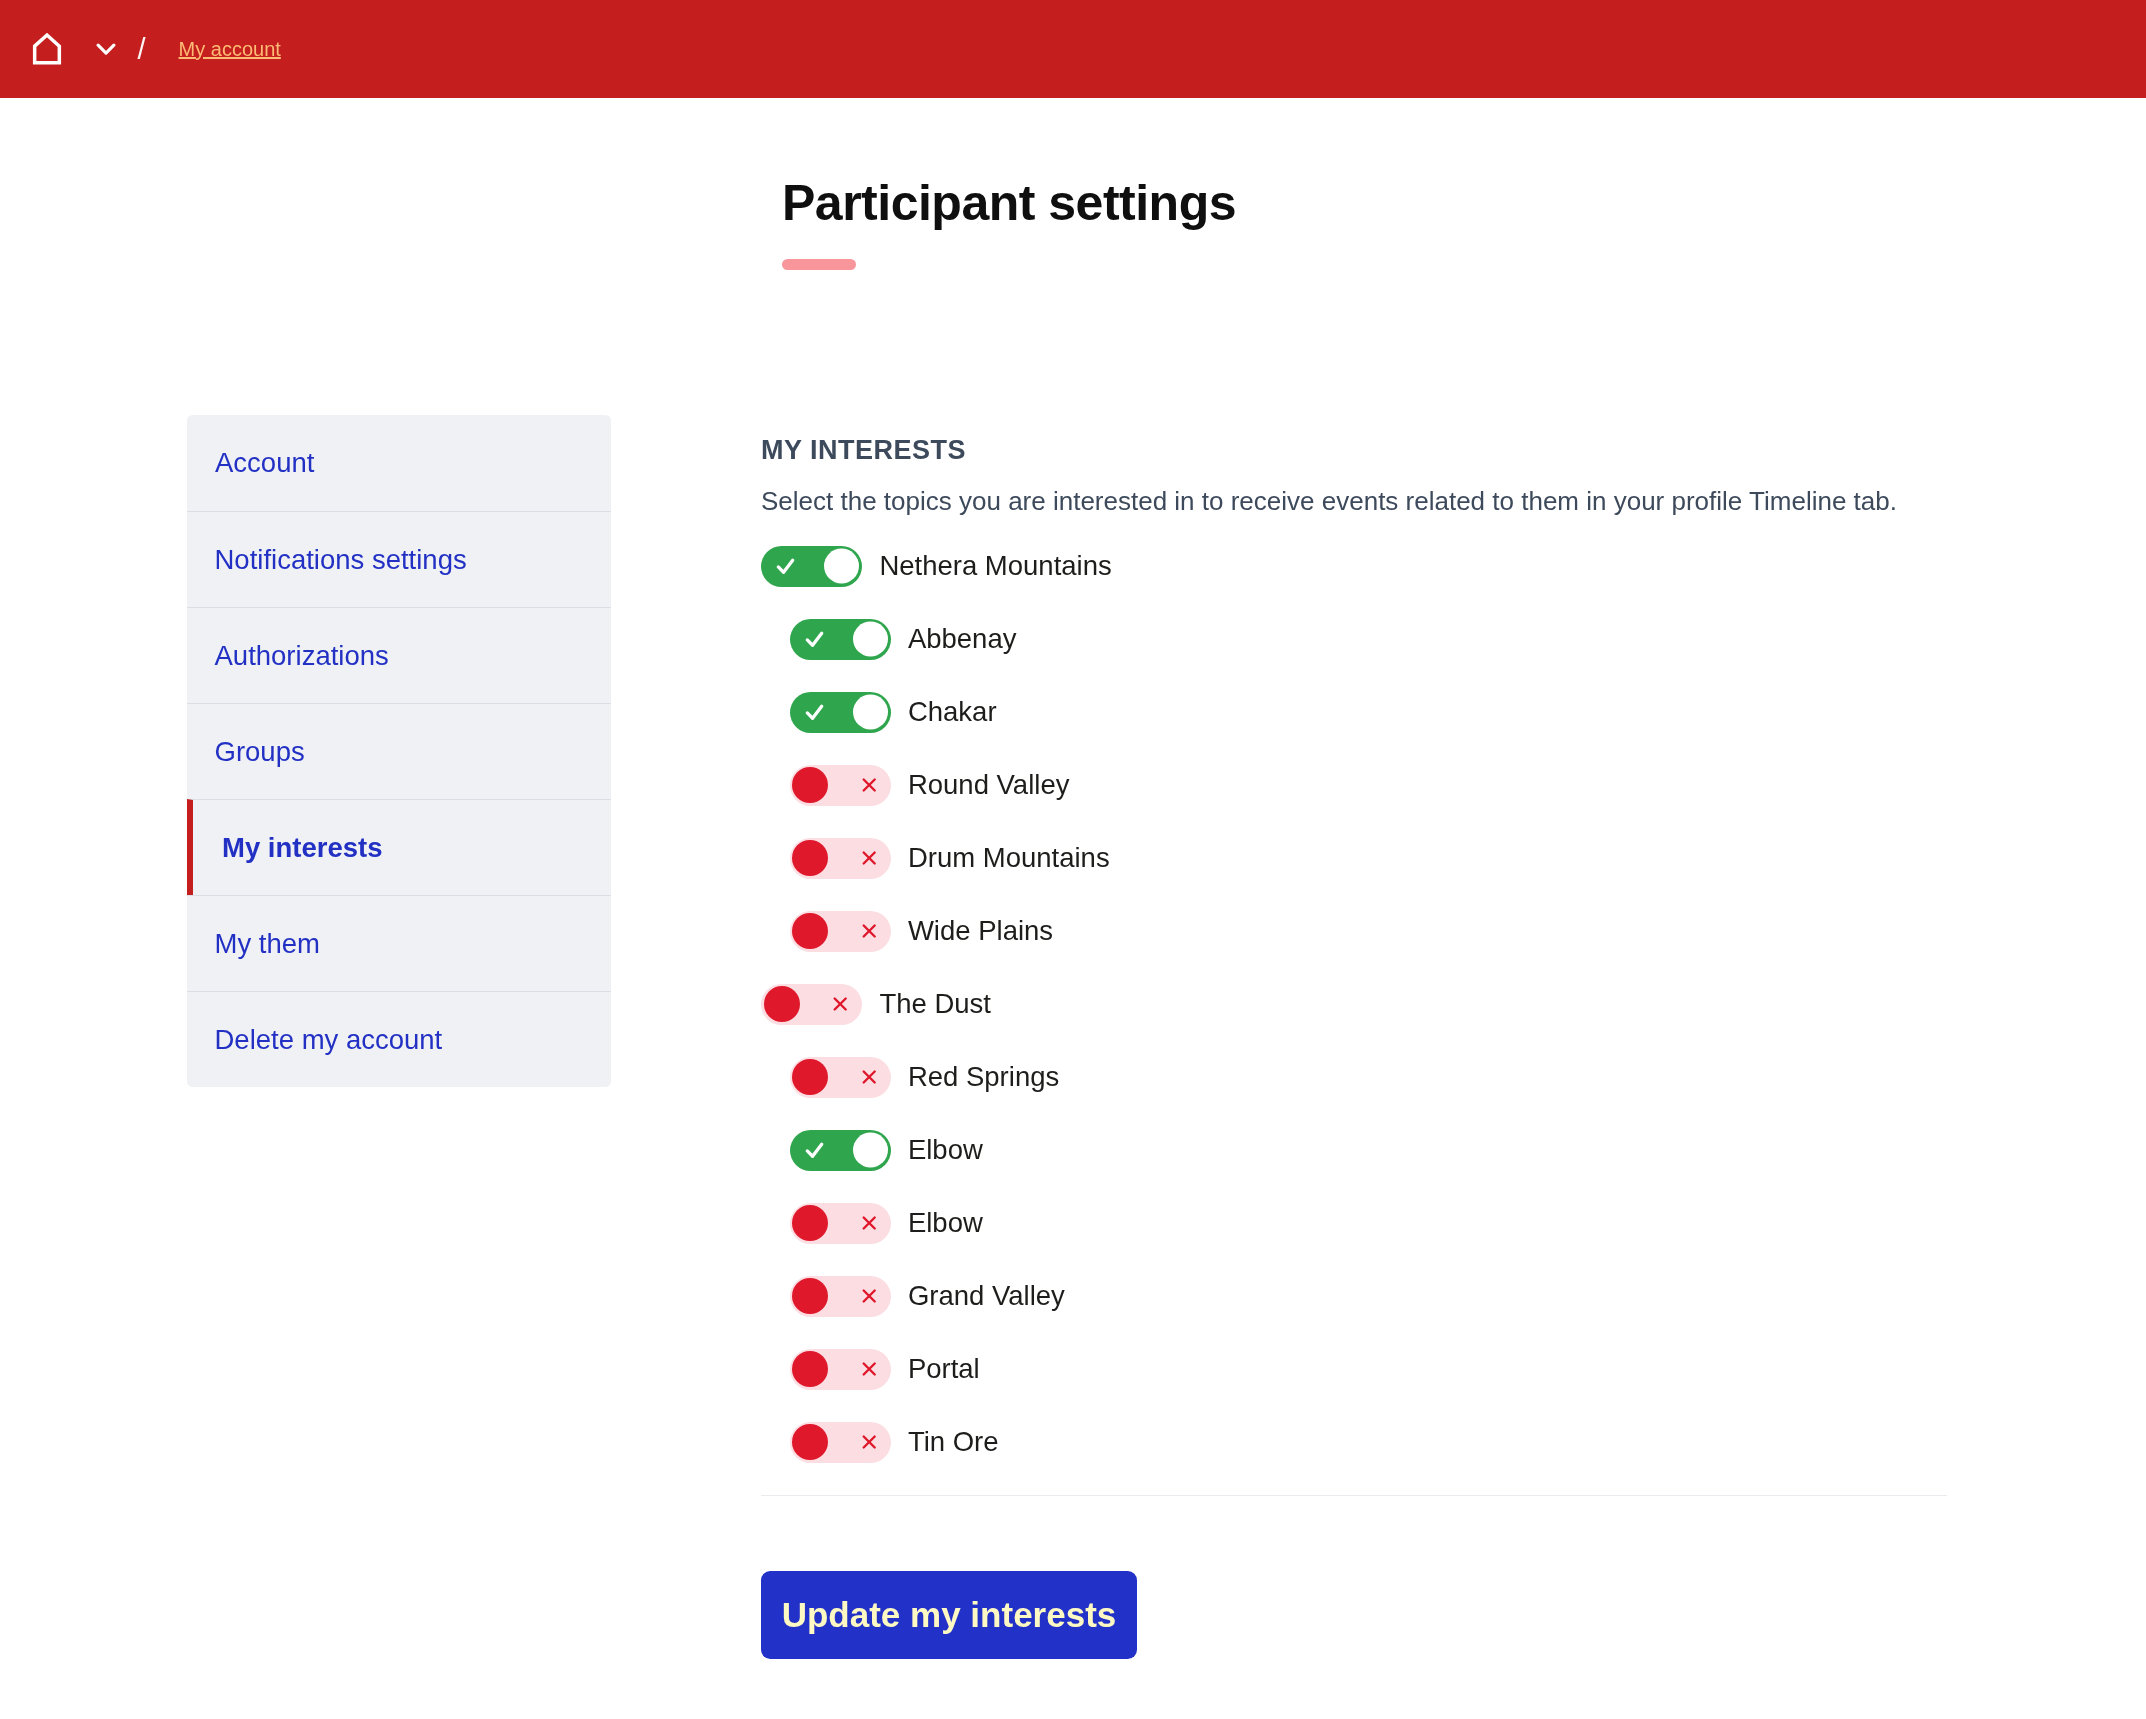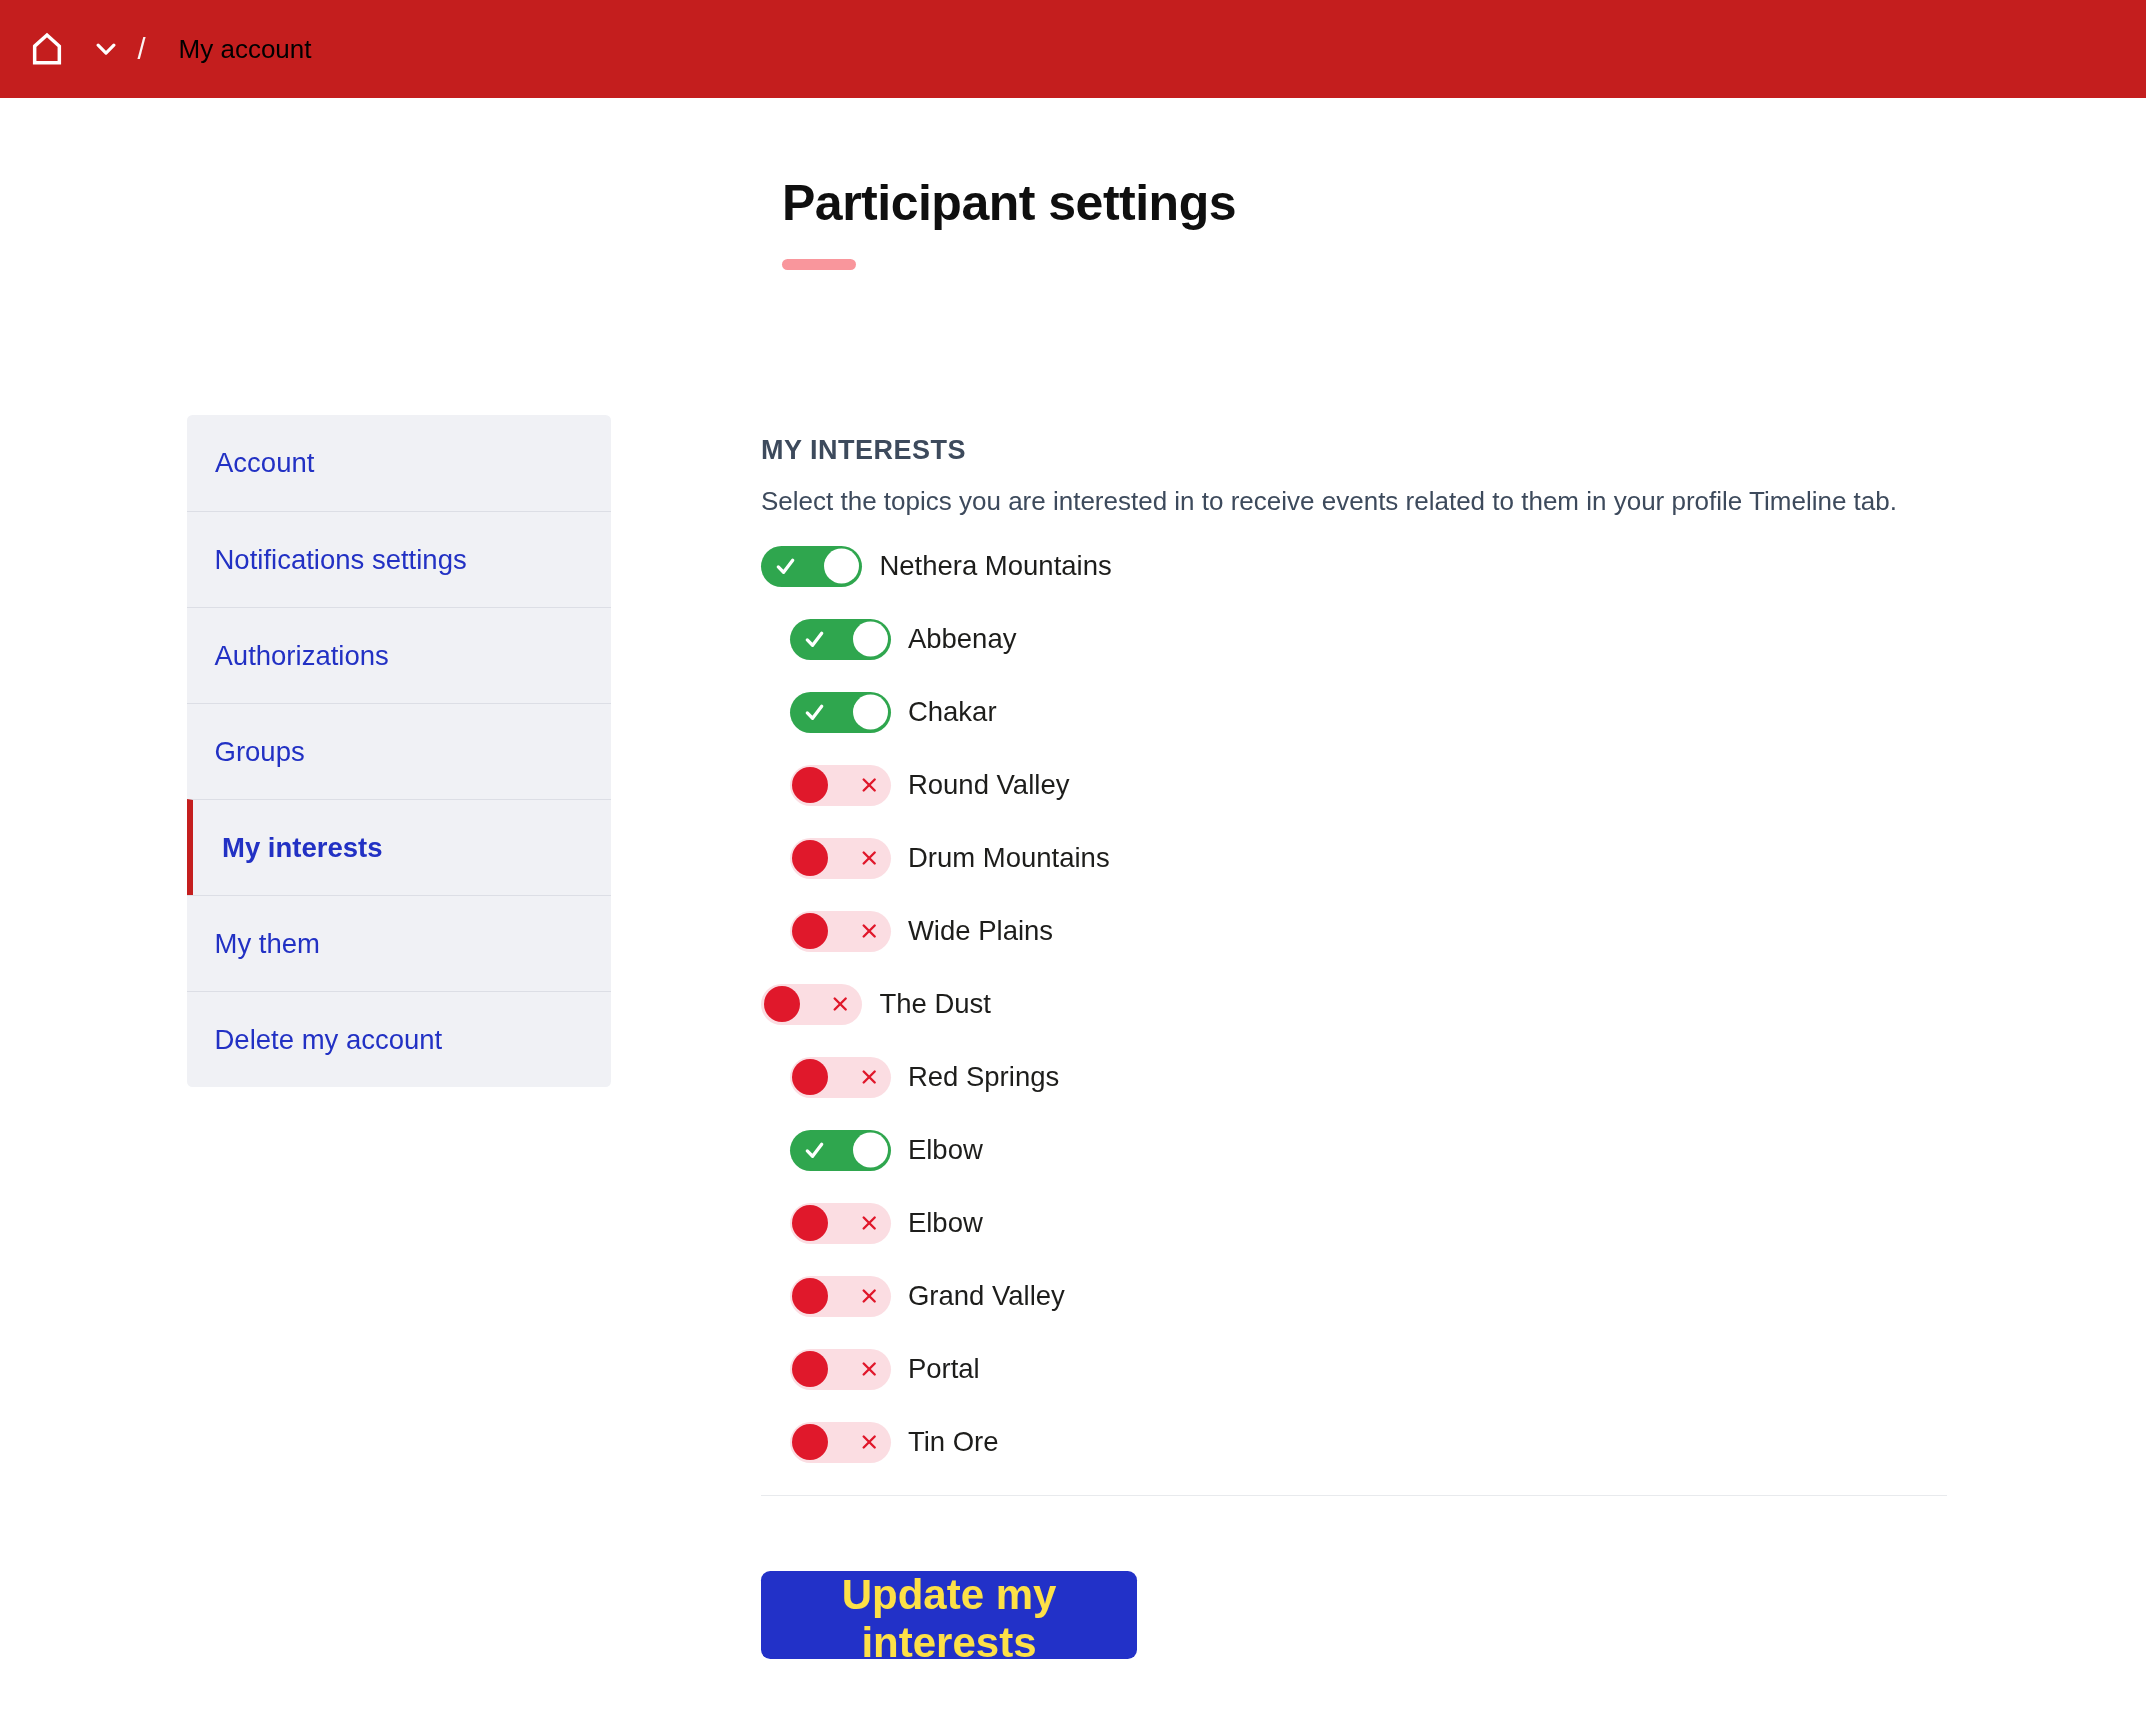"My account" .crumb-current { color: #000000 -> #fdba74; font-size: 26px -> 20px; text-decoration: none -> underline }
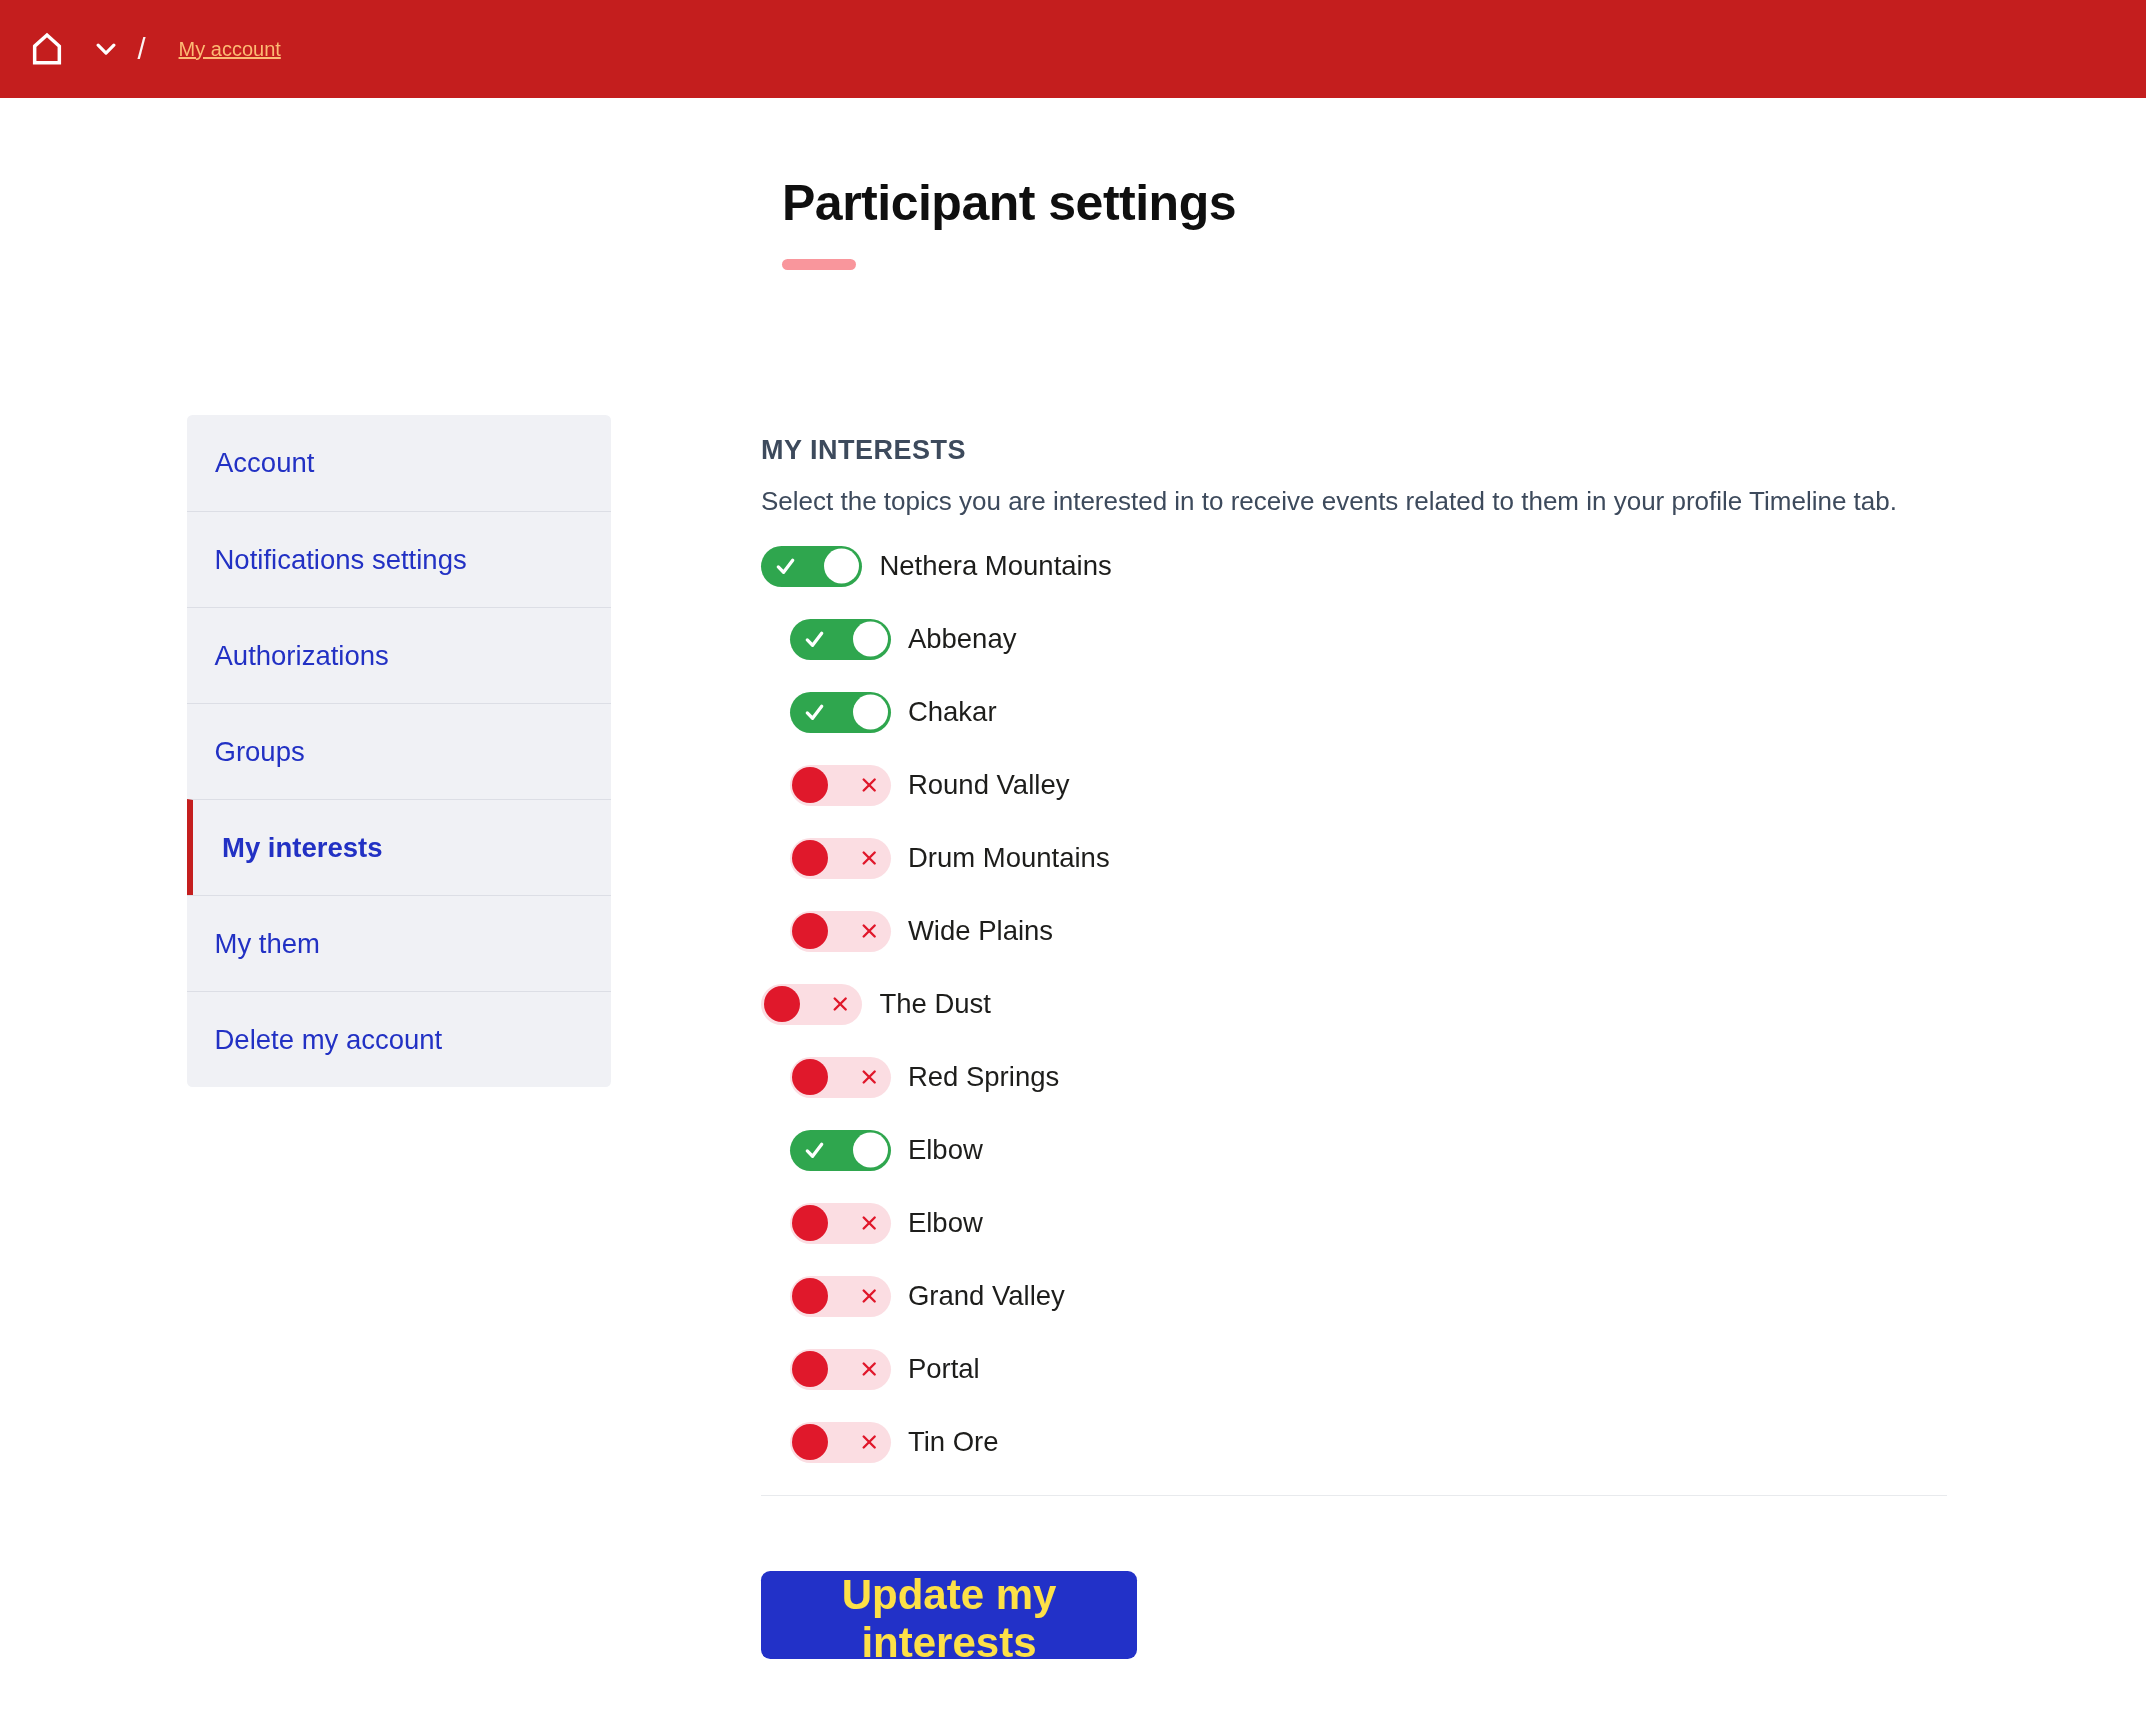"Update my interests" .submit-button { color: #fde047 -> #fef9c3; font-size: 42px -> 35px }
